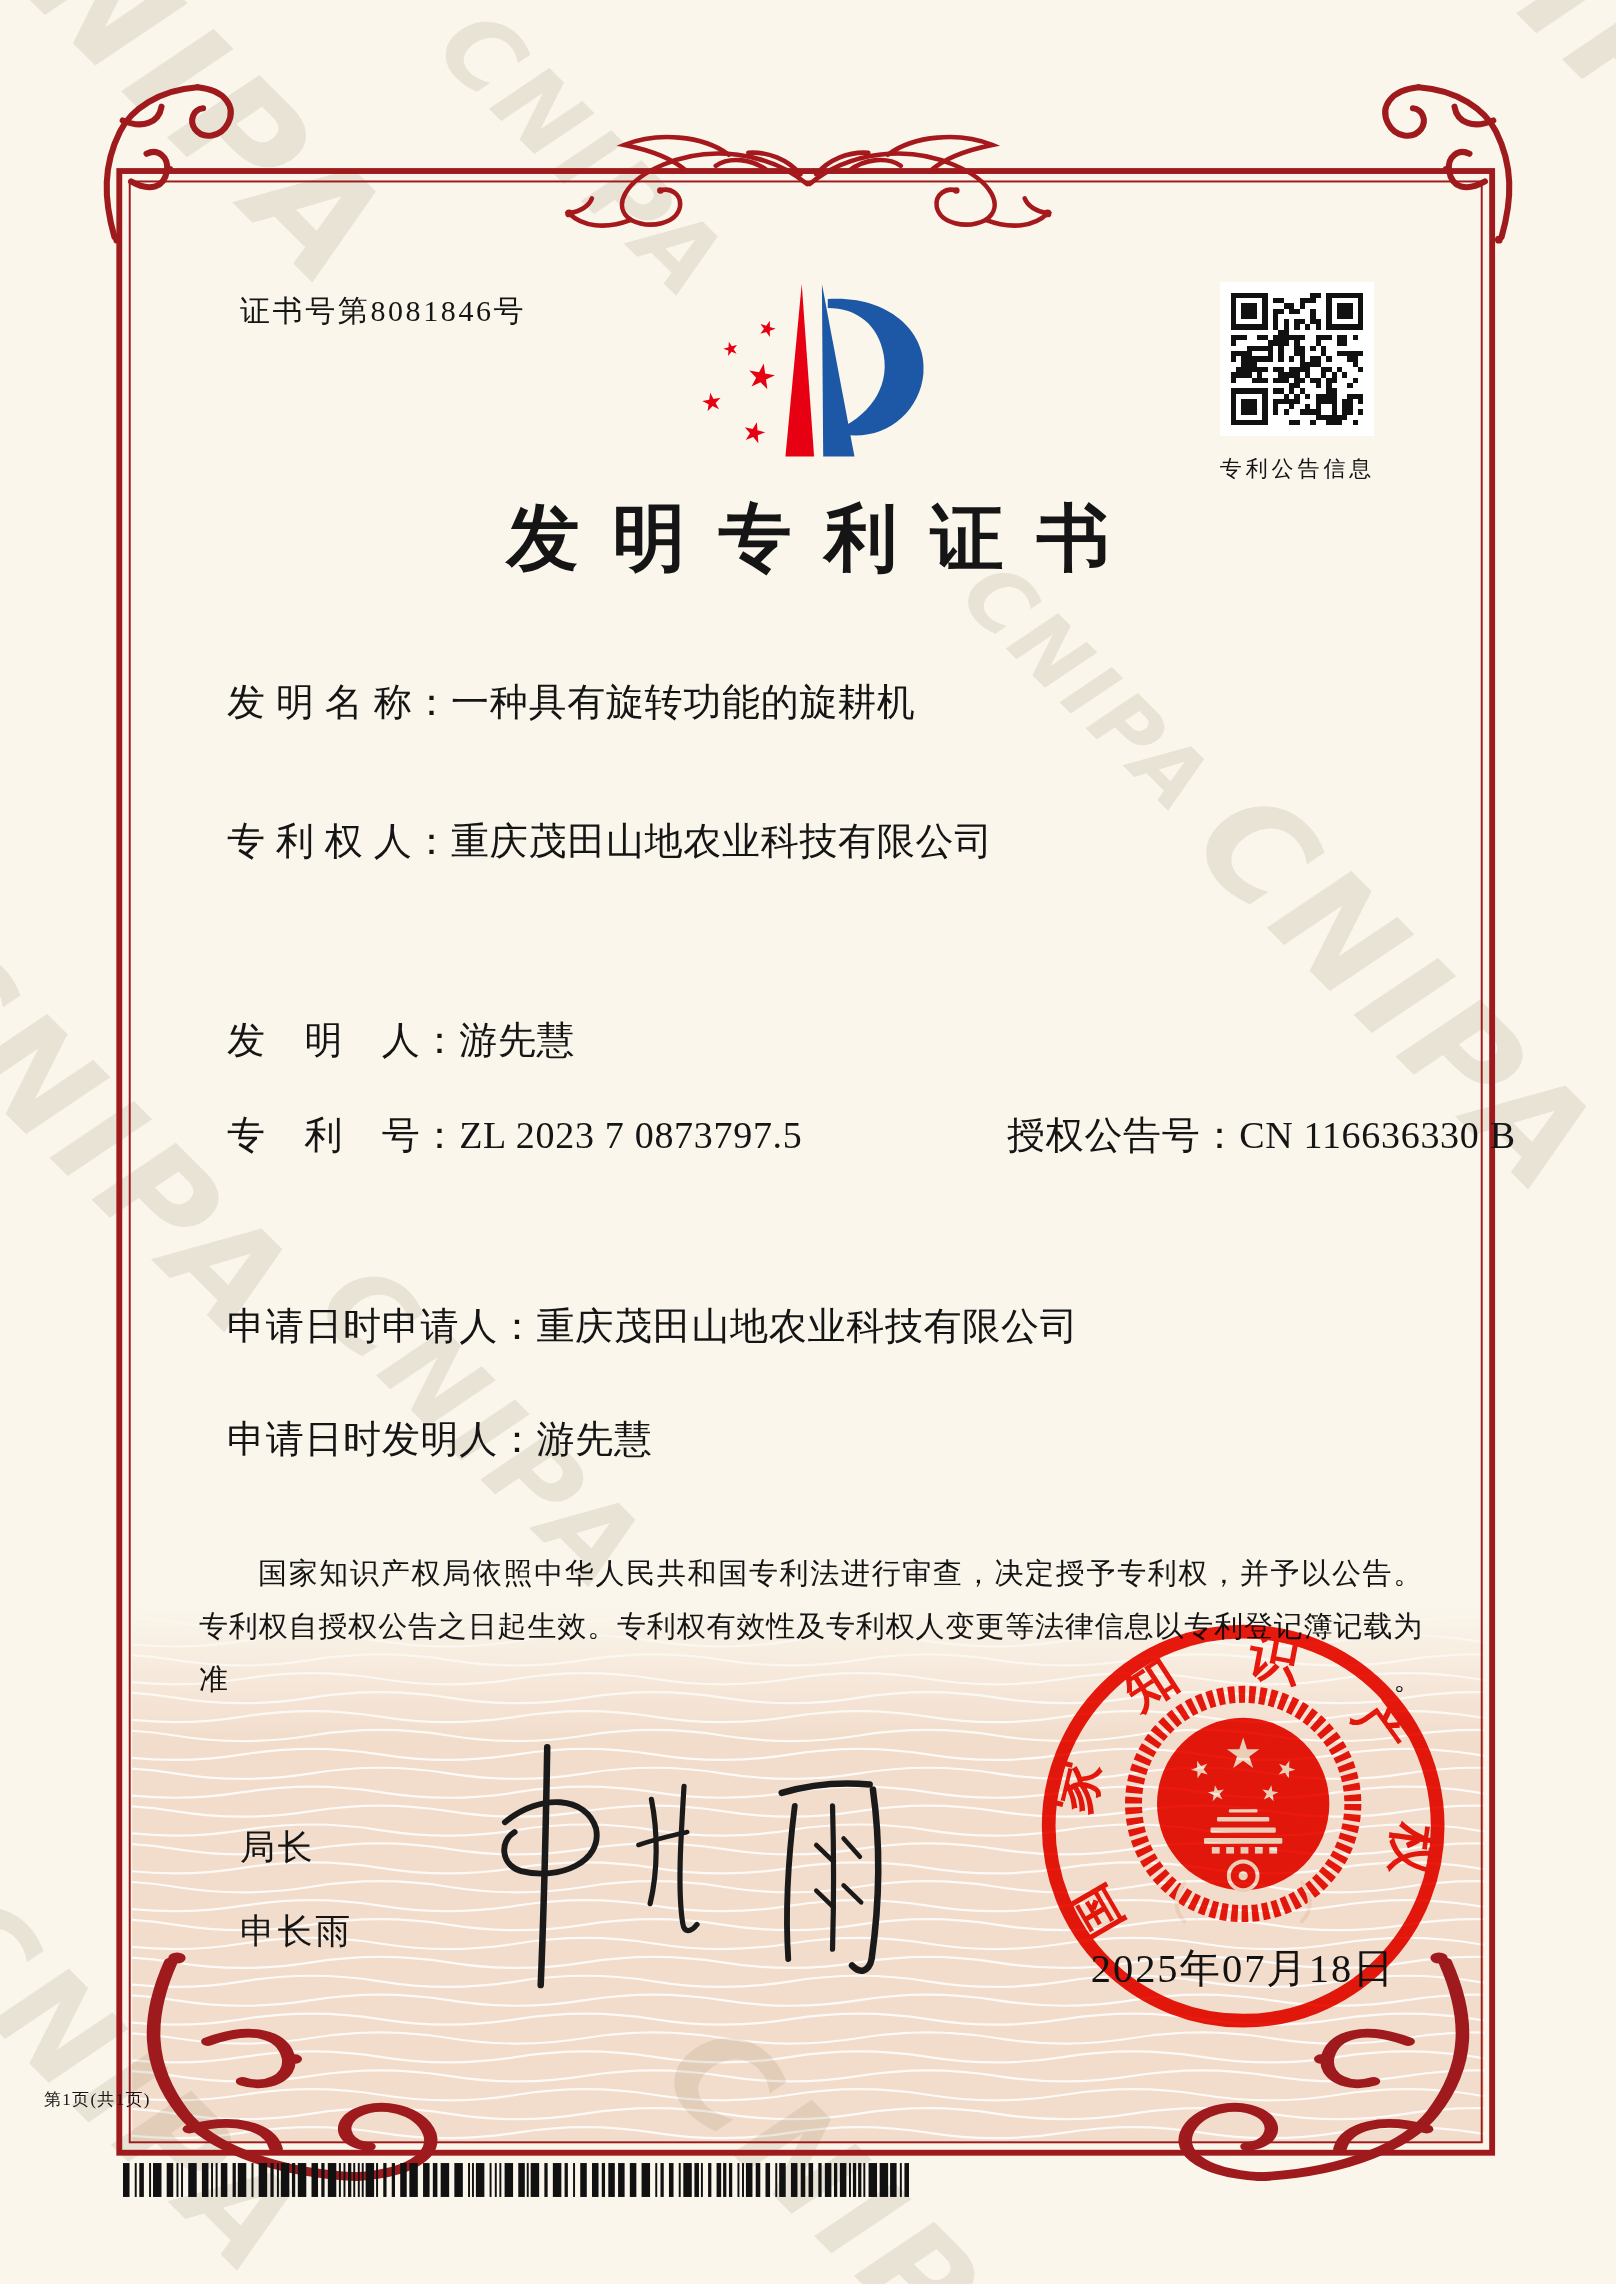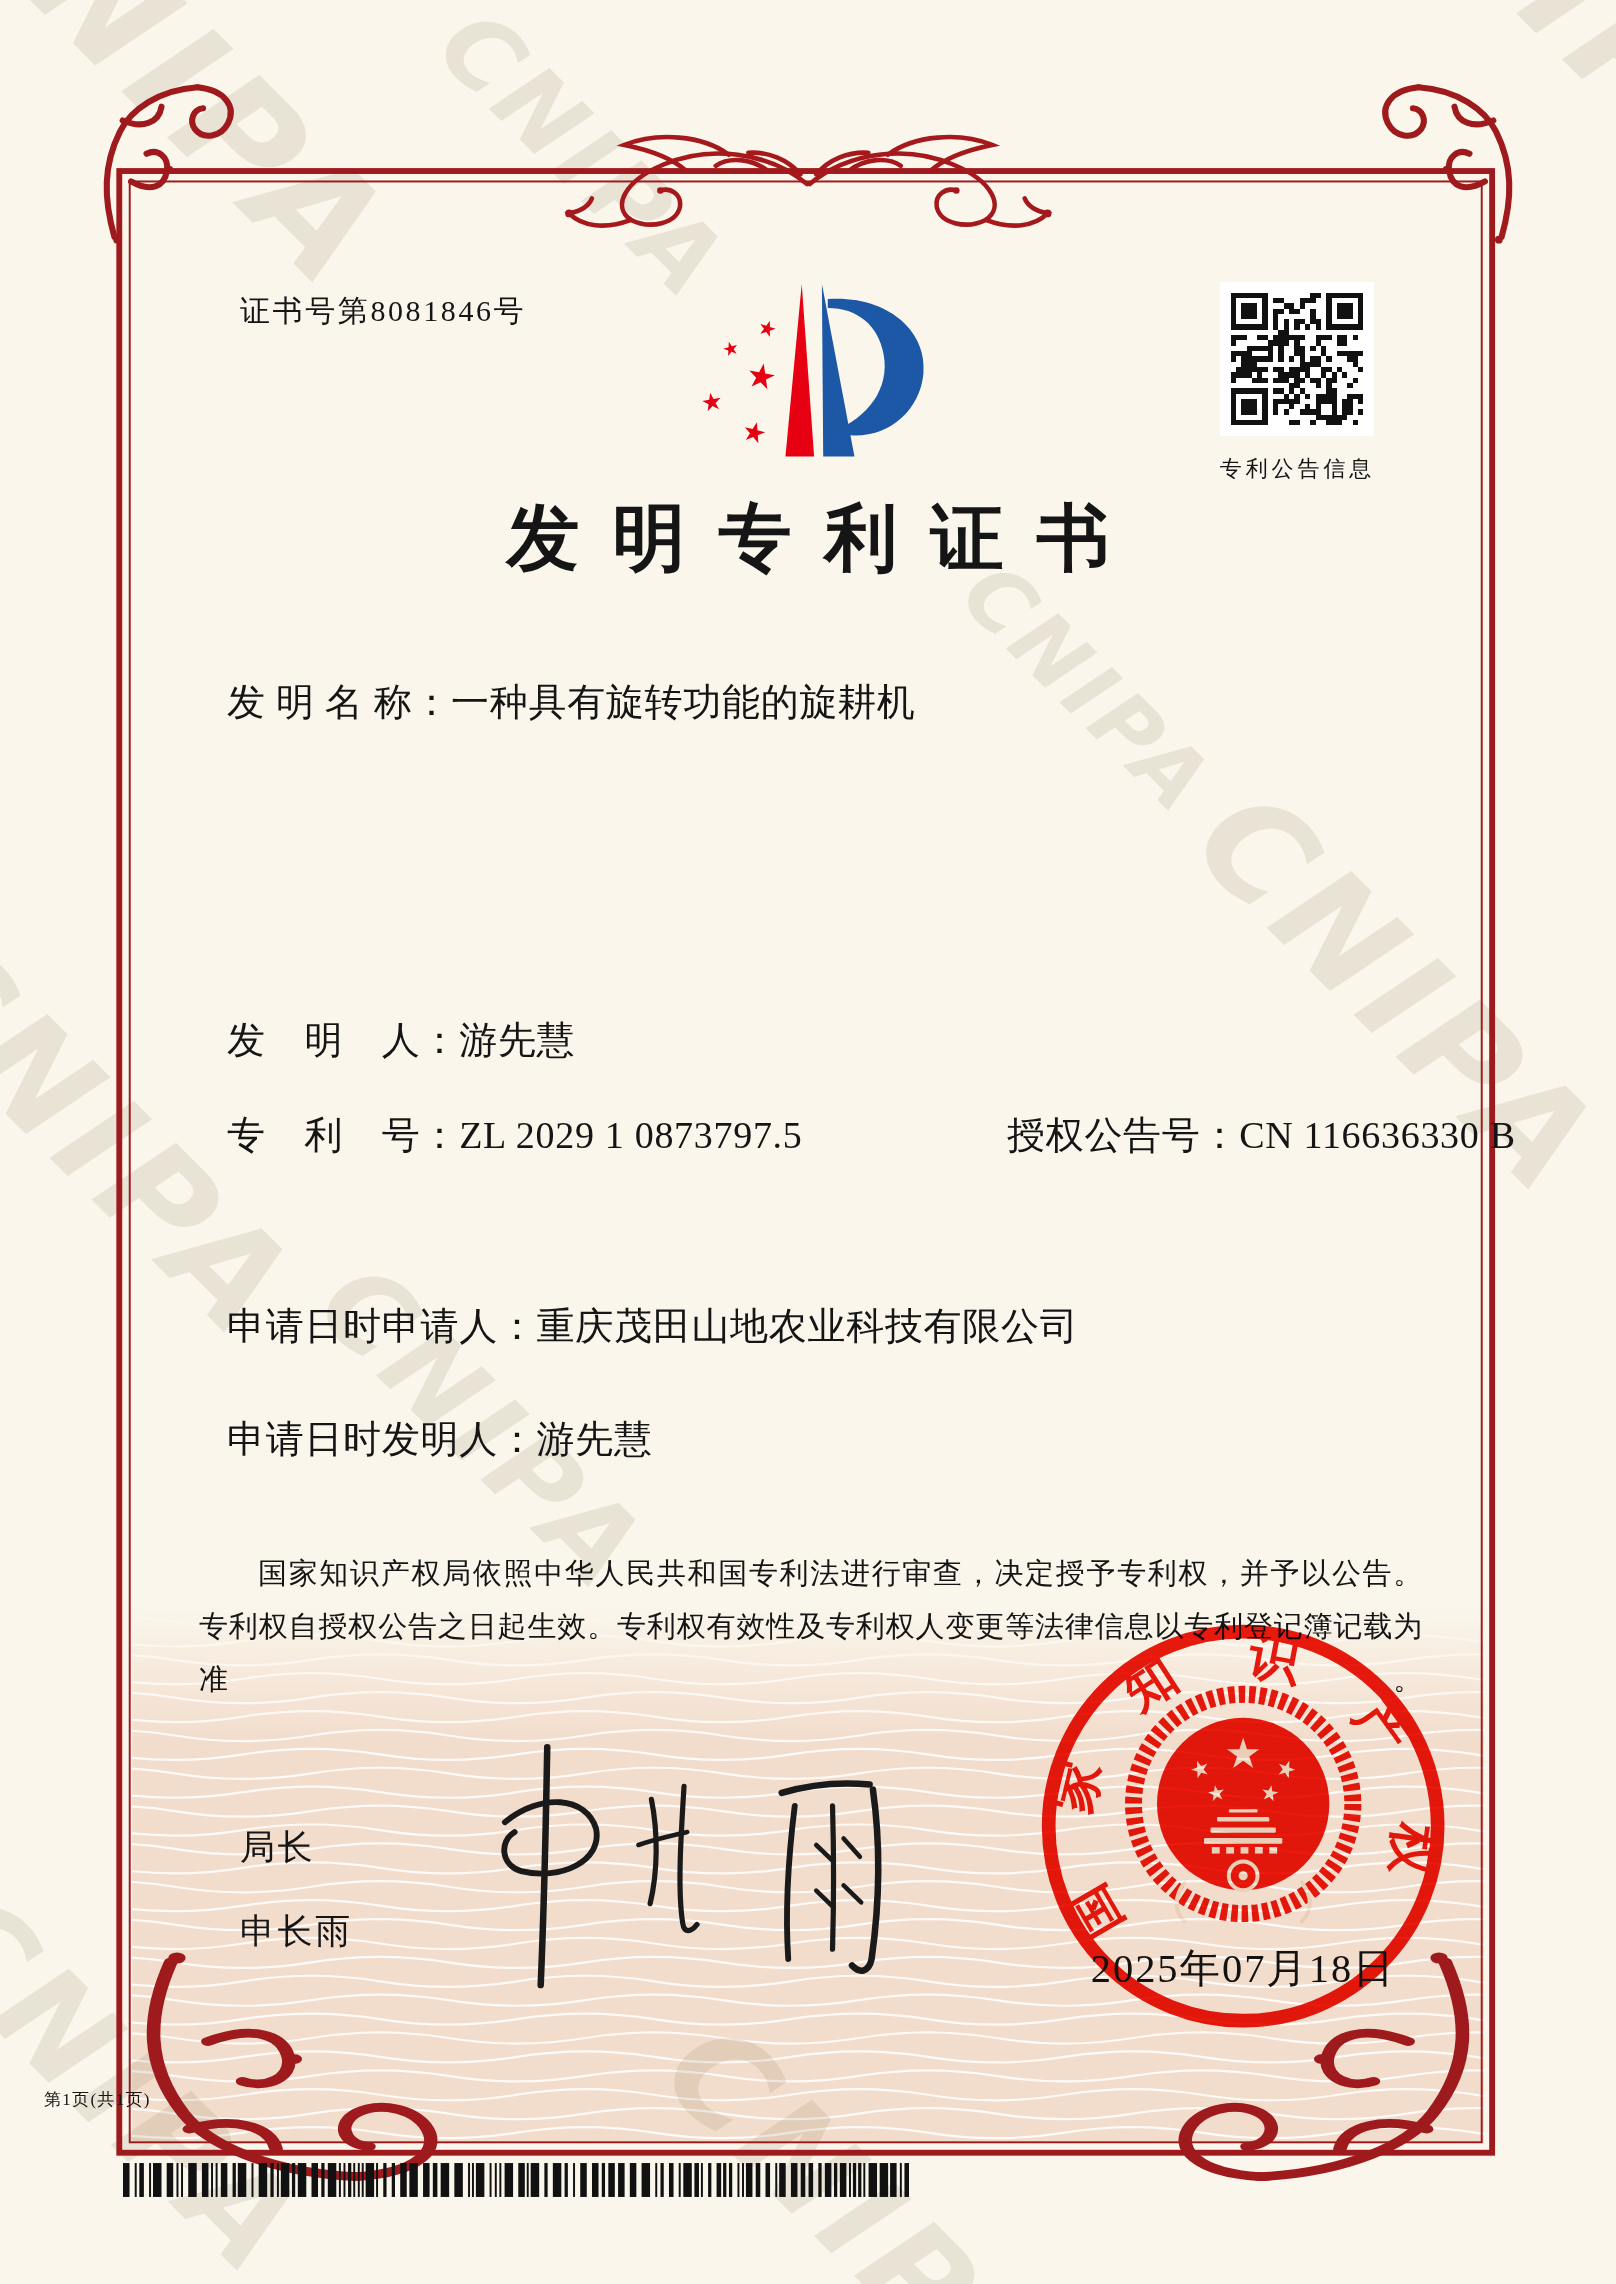"专 利 权 人：重庆茂田山地农业科技有限公司" div.row { html: none -> <div><span>专 利 权 人：</span><span>重庆茂田山地农业科技有限公司</span></div> }
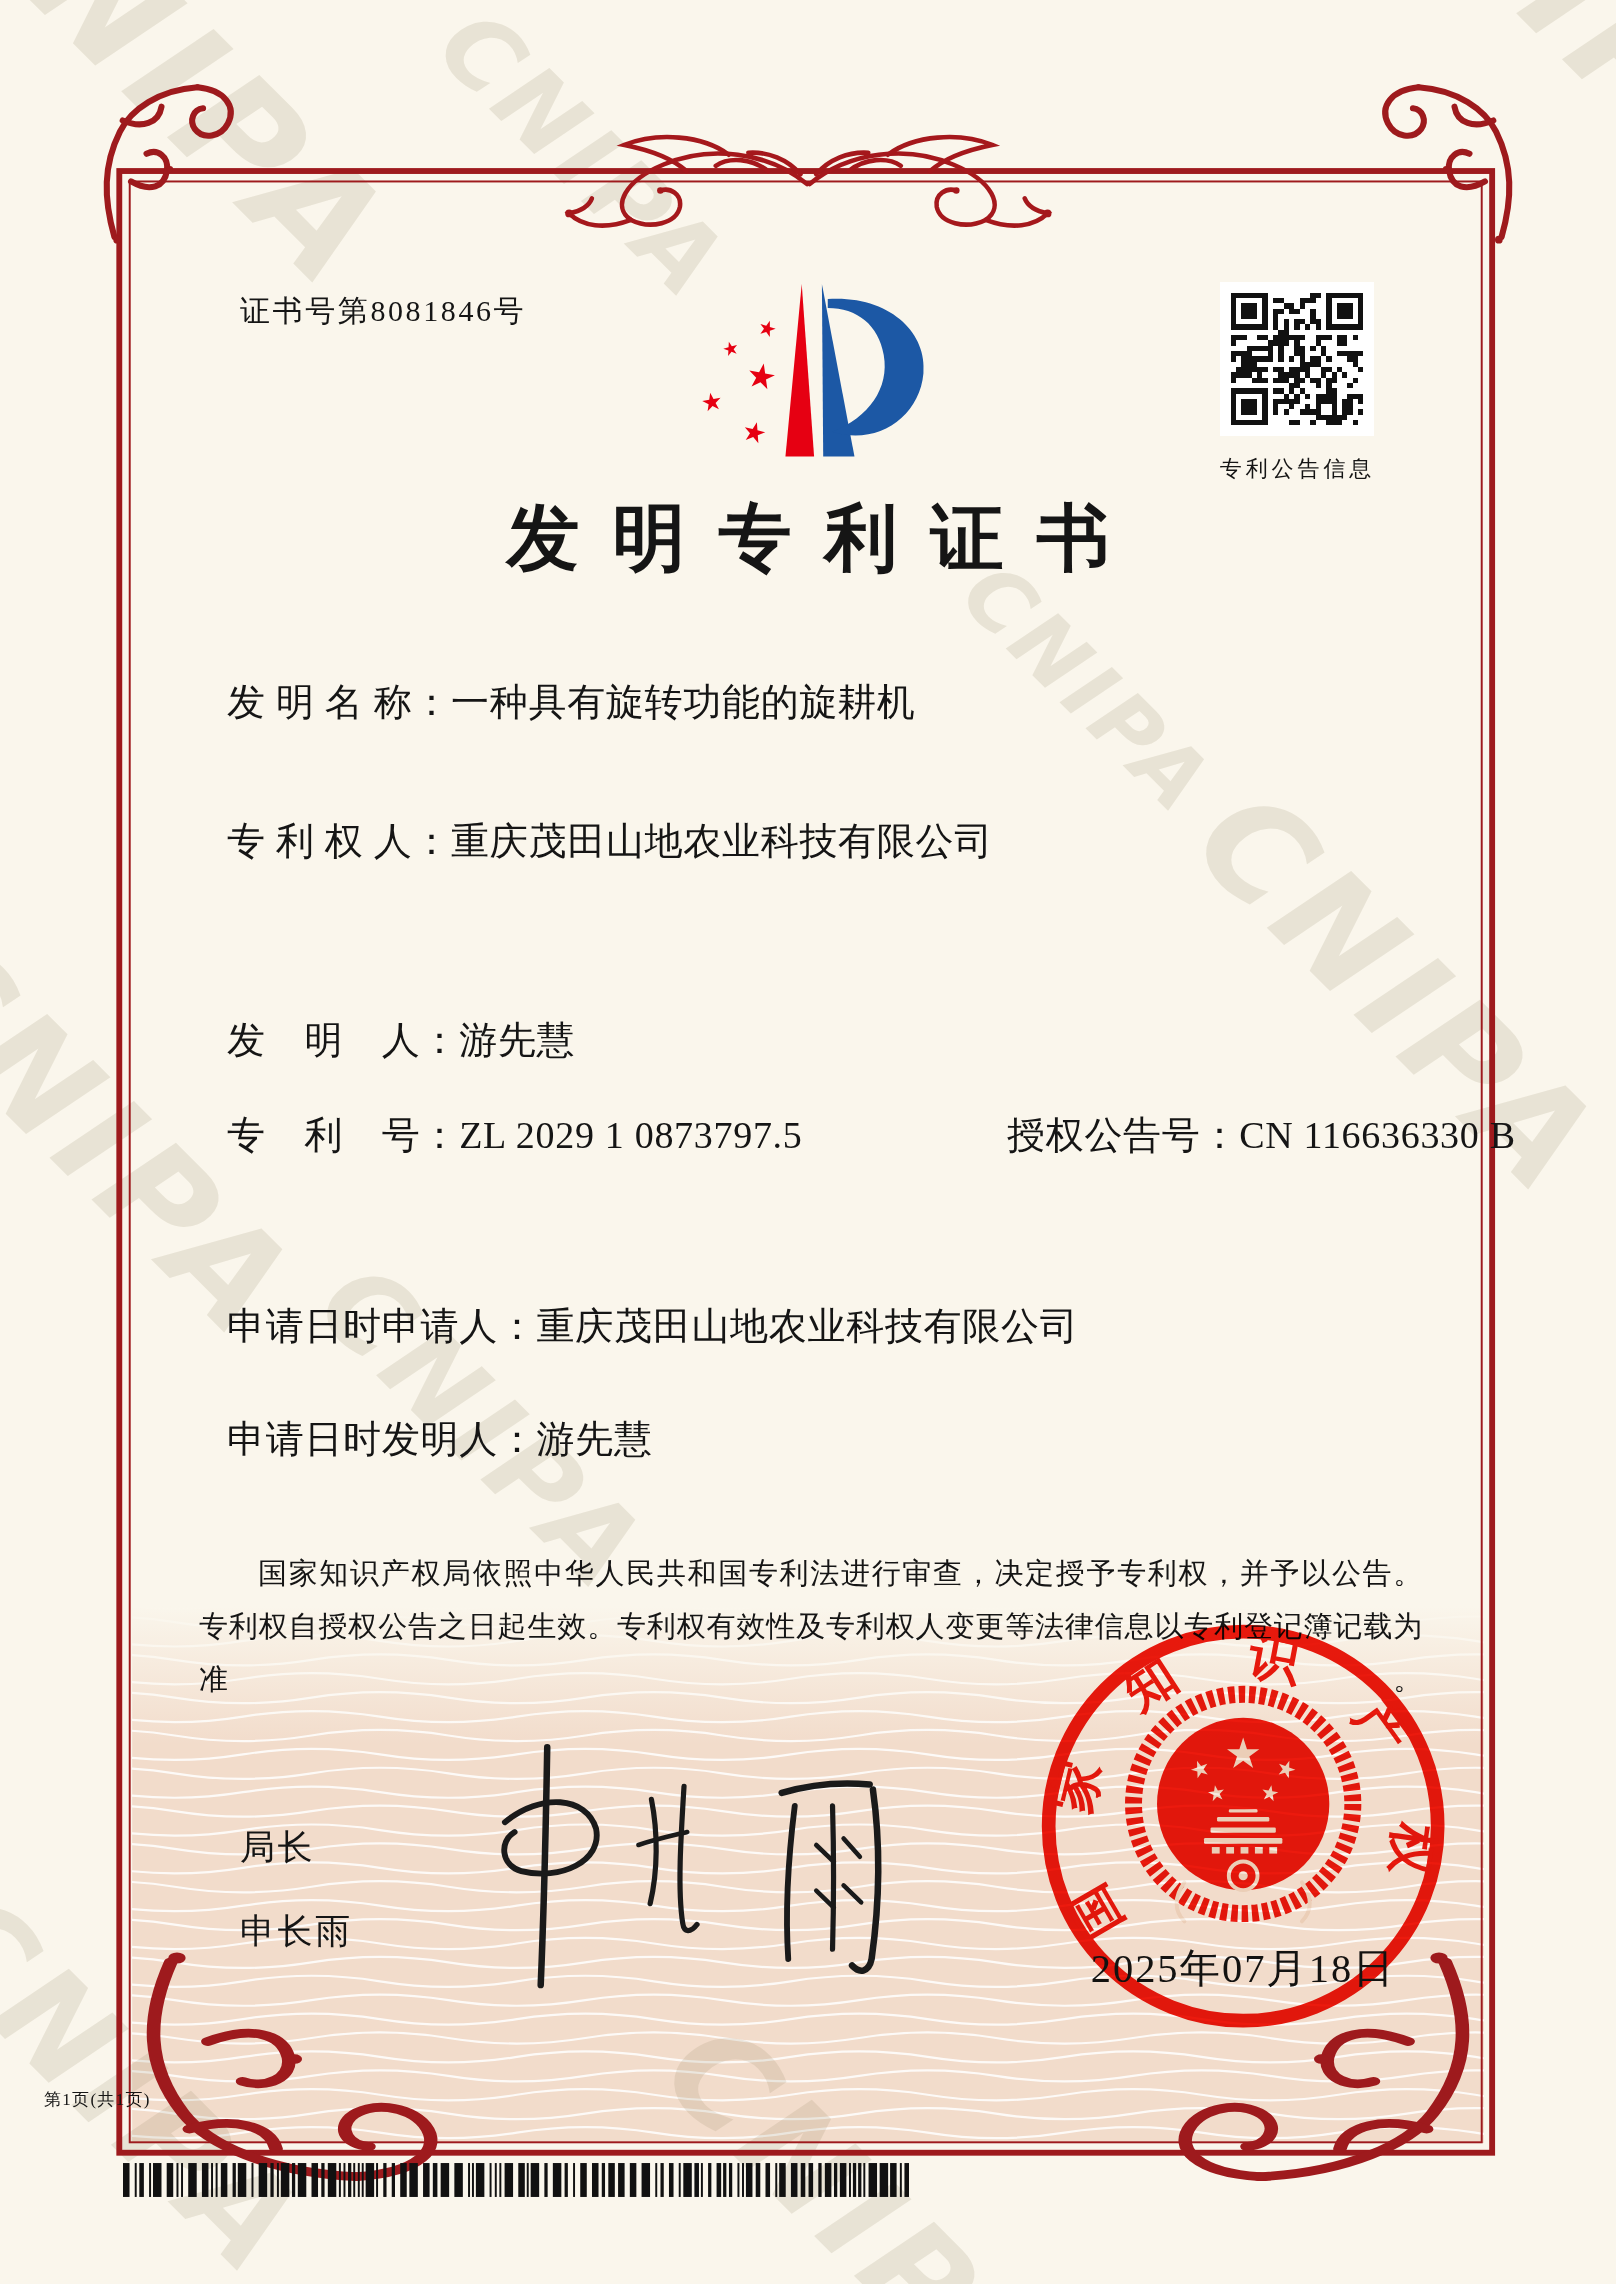"ZL 2029 1 0873797.5" span.val { text: 2029 1 -> 2023 7 }
